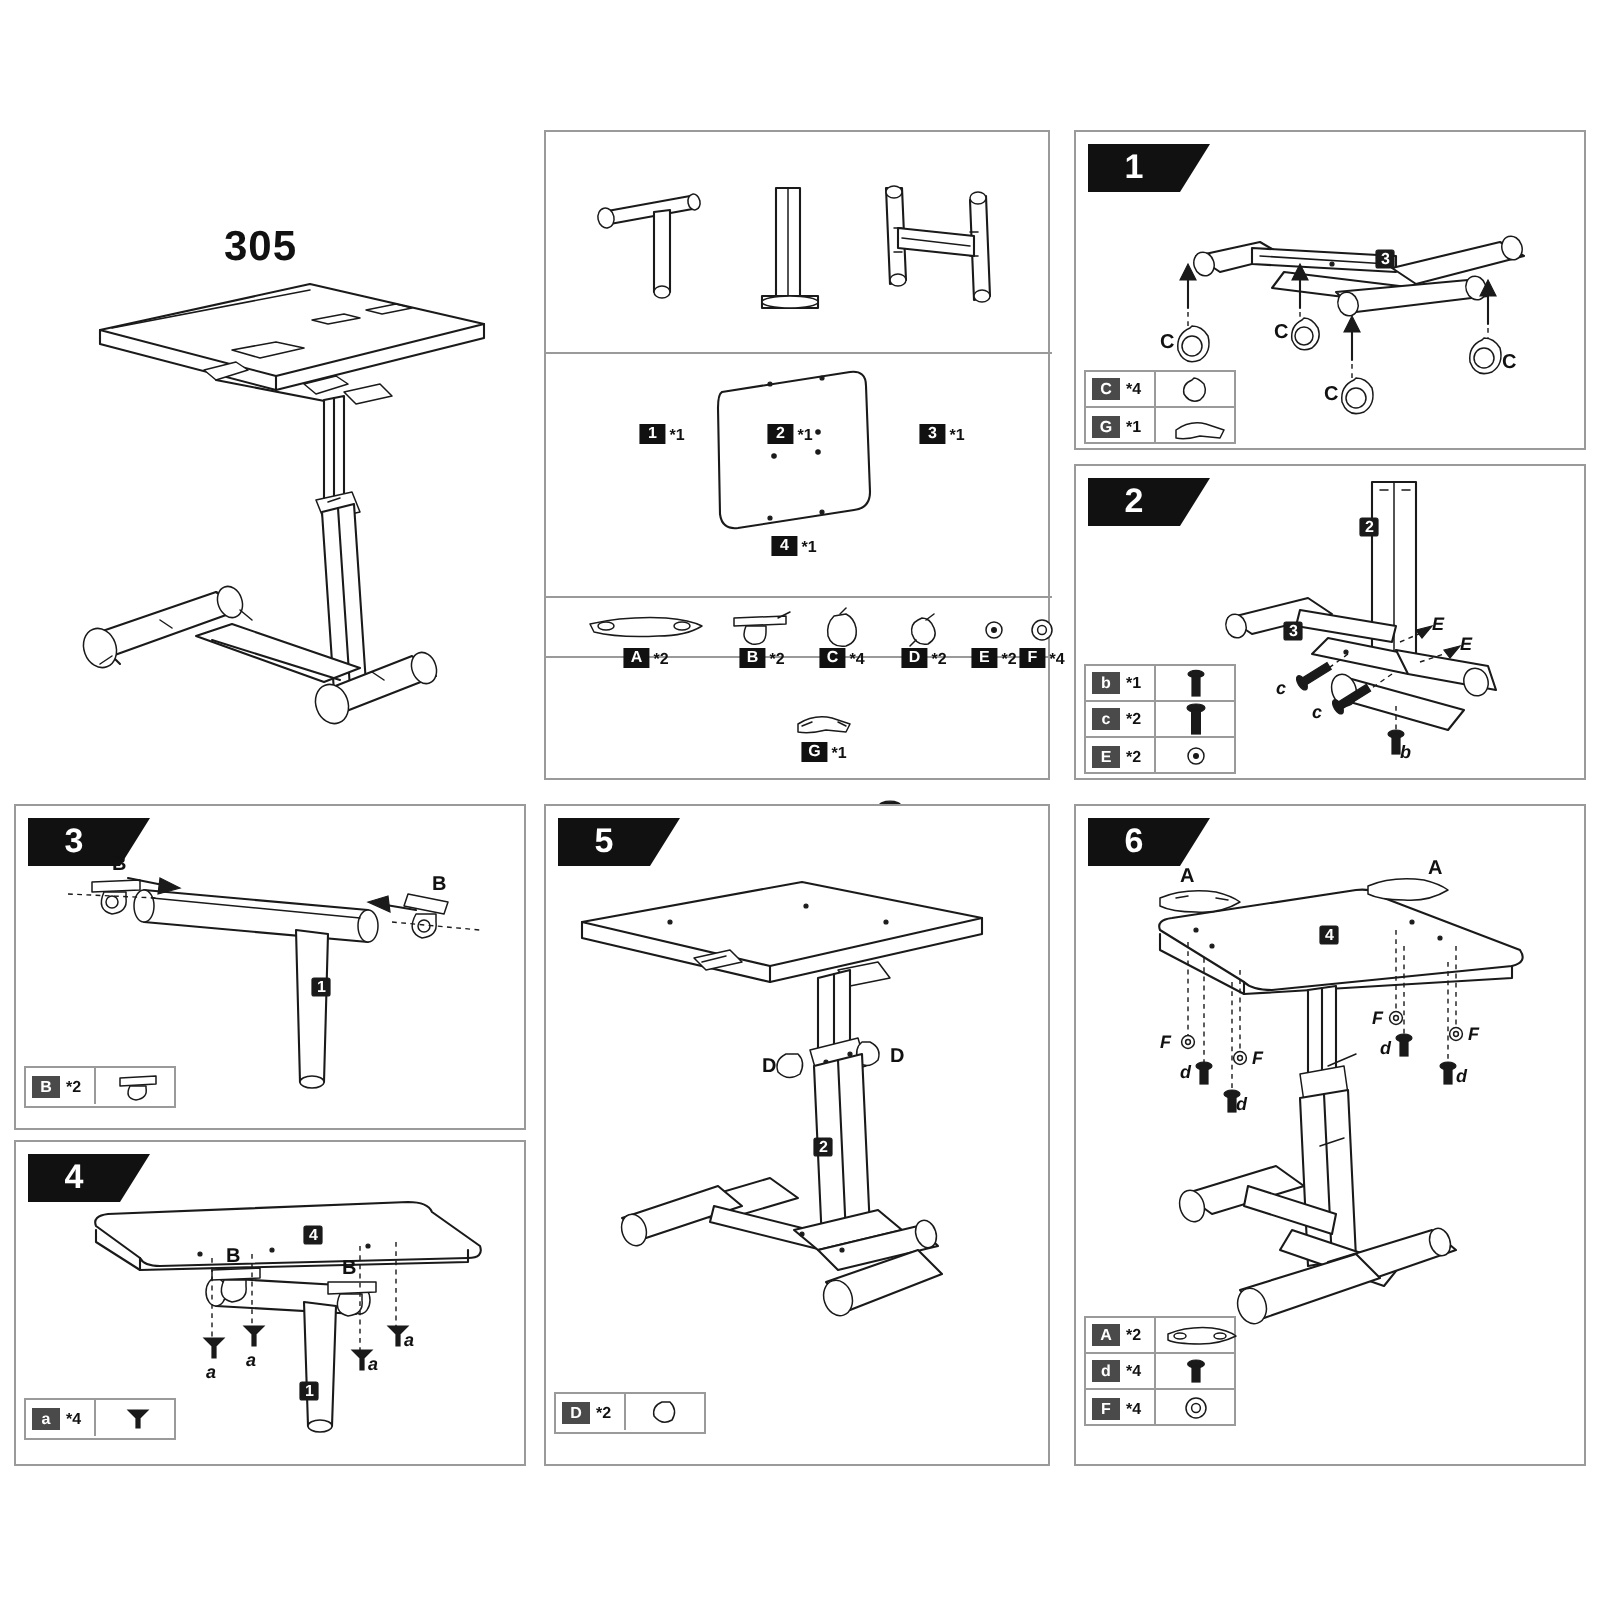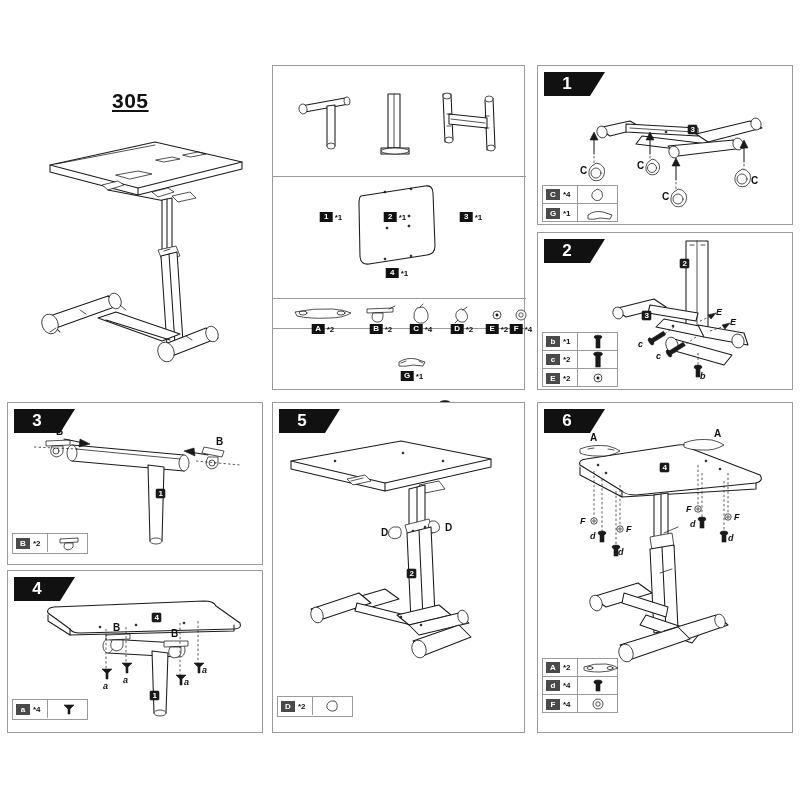"305" div.model-no { text-decoration: underline -> none; top: 89px -> 112px }
